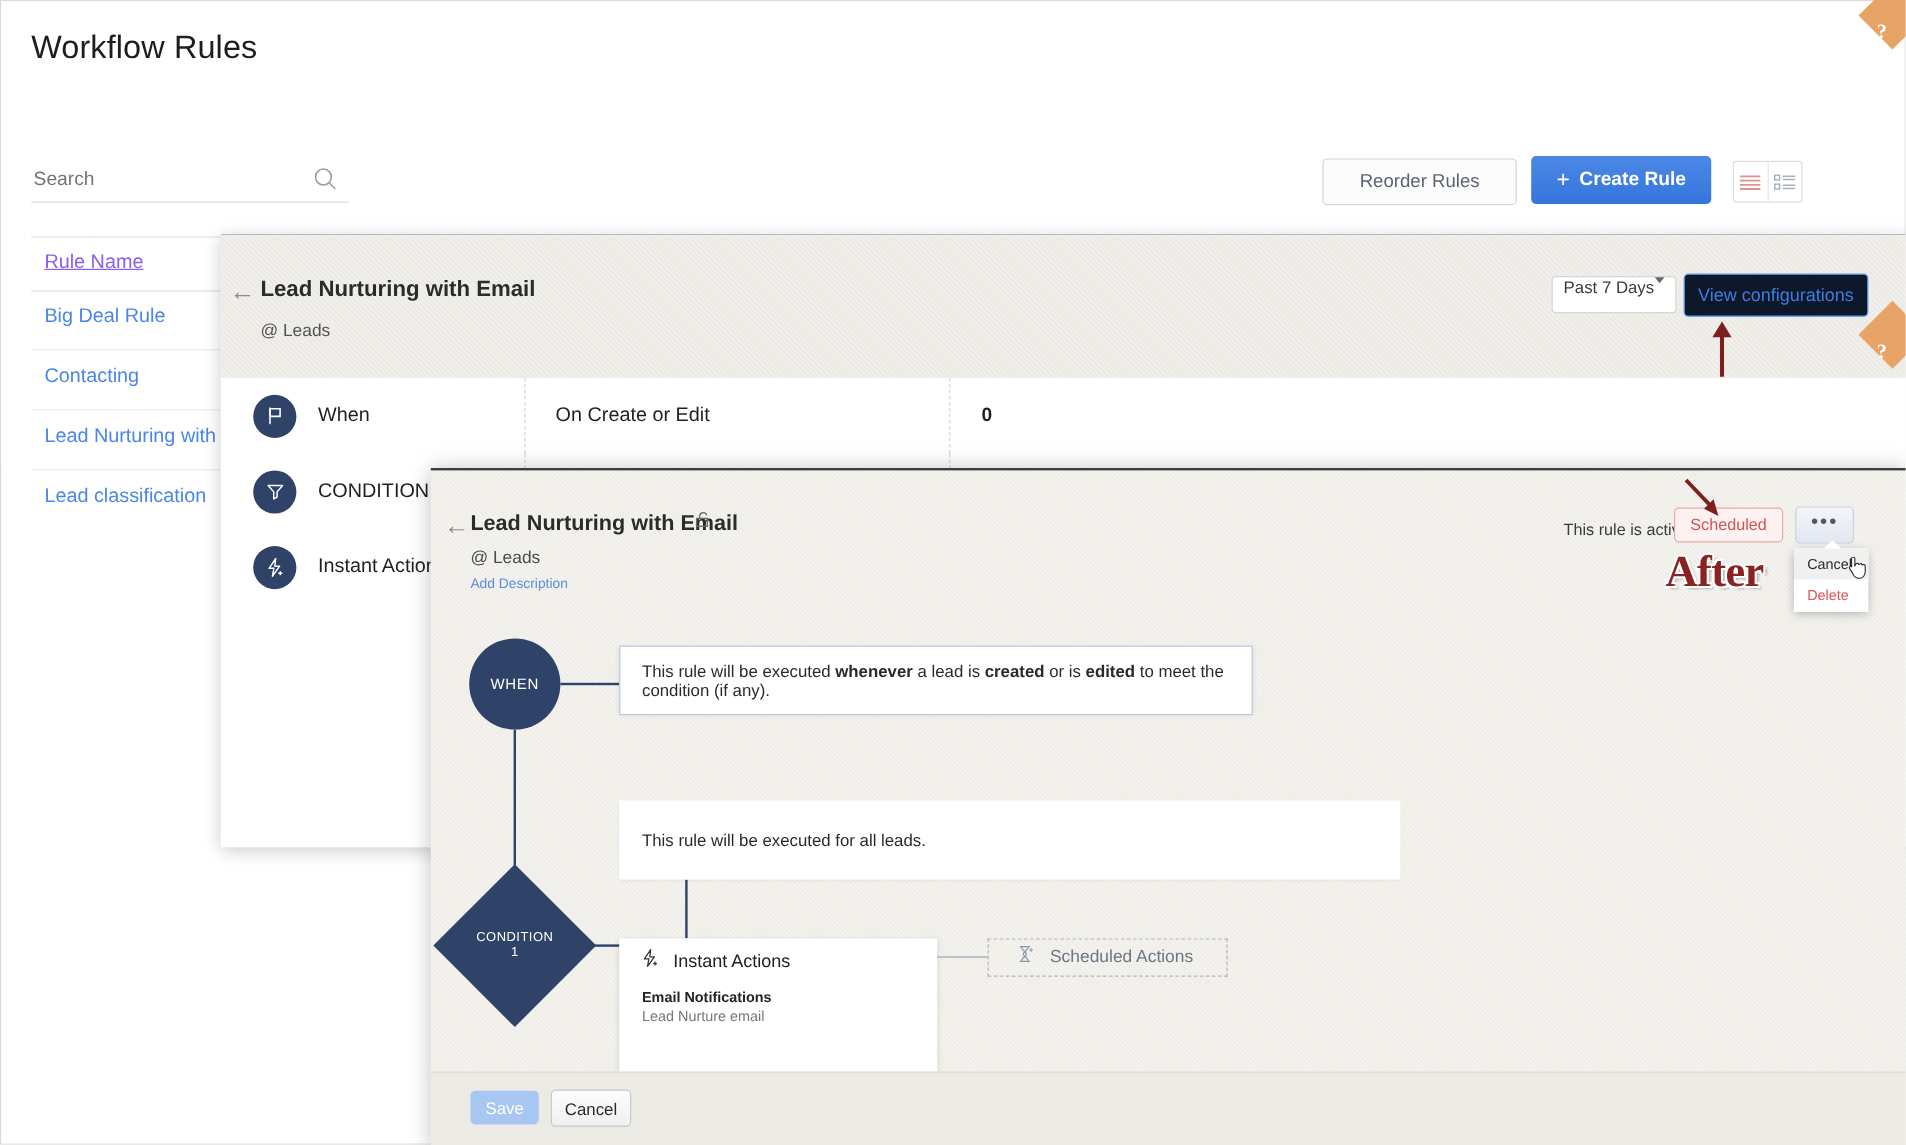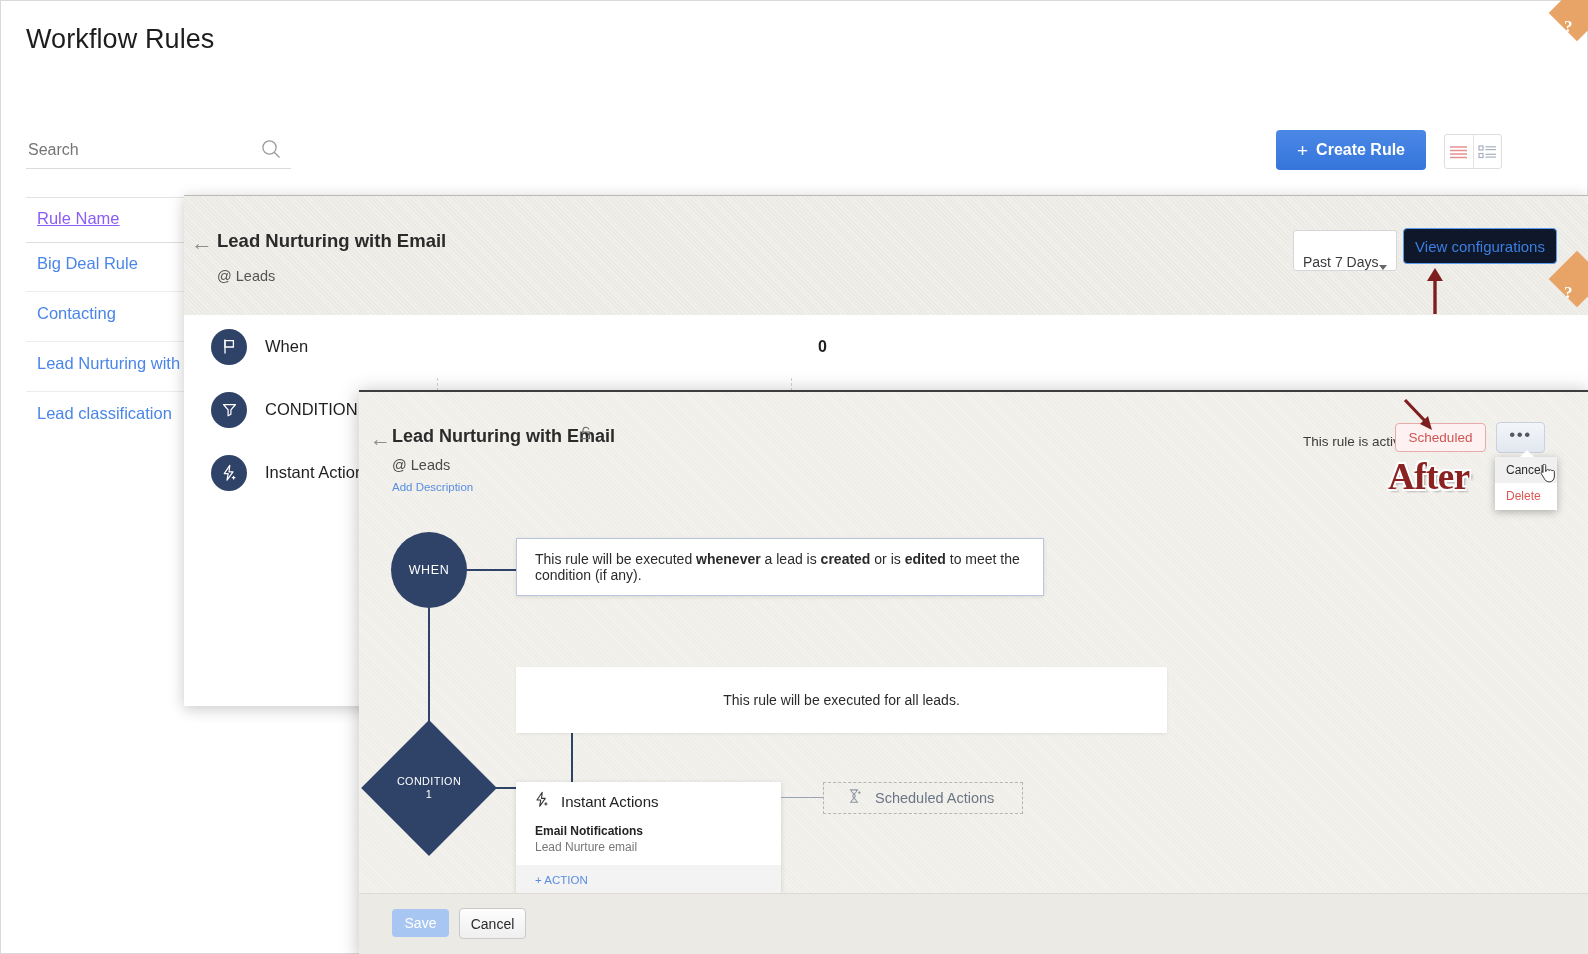"Reorder Rules" div.btn-reorder { html: none -> <div>Reorder Rules</div> }
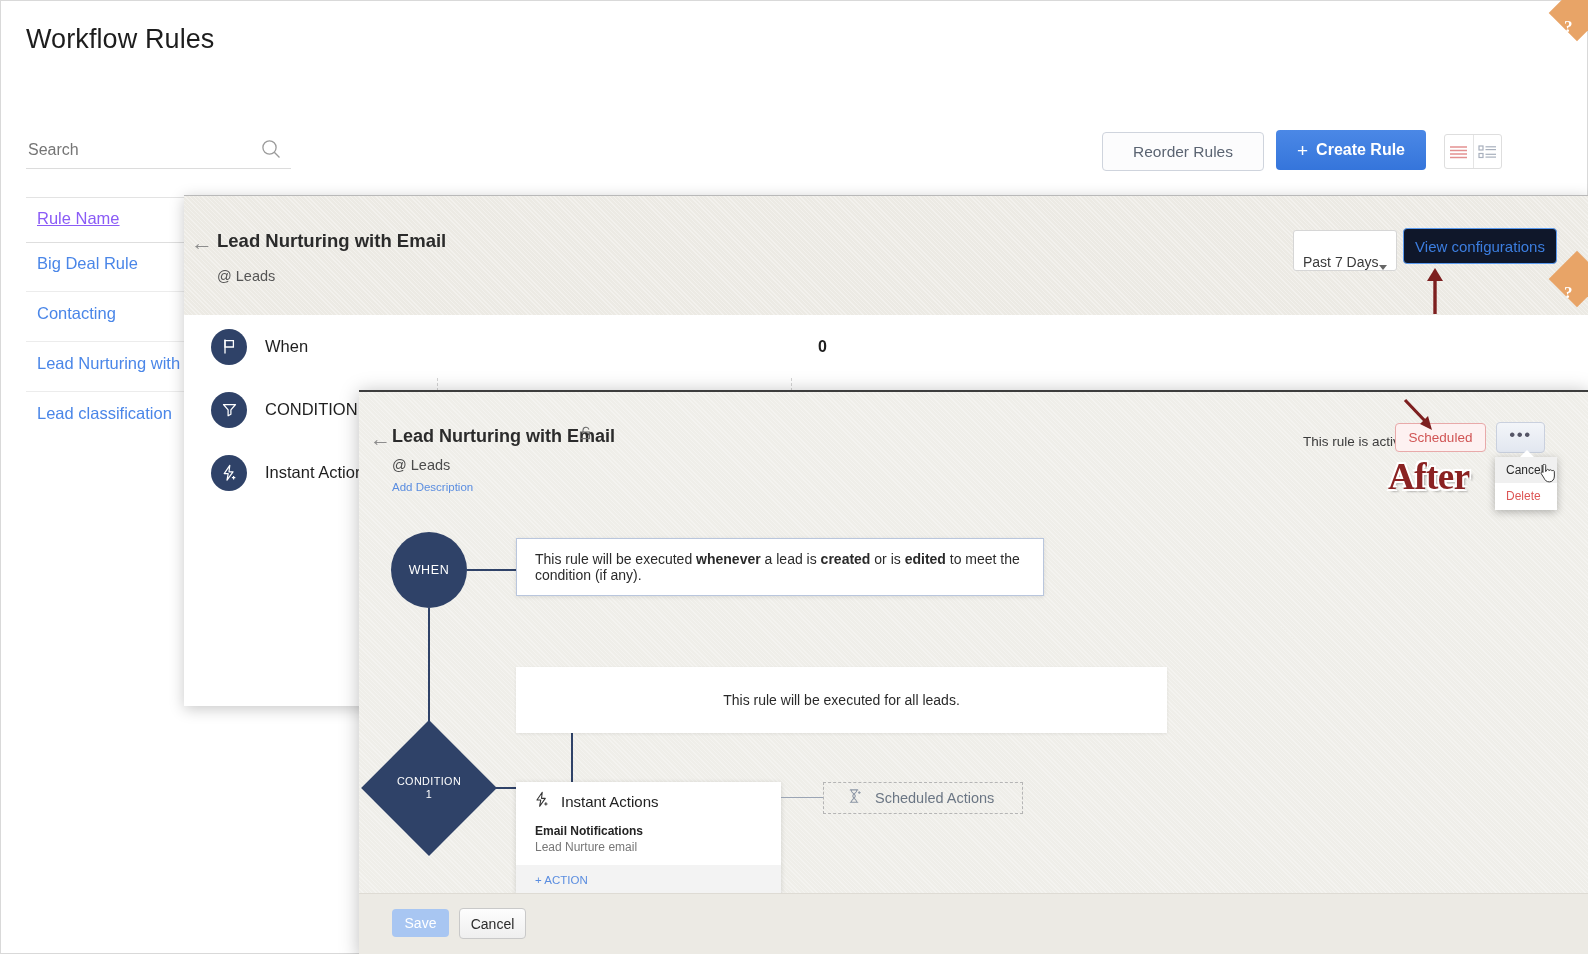"Past 7 Days" .dd-past { align-items: flex-end -> flex-start; height: 41px -> 31px }
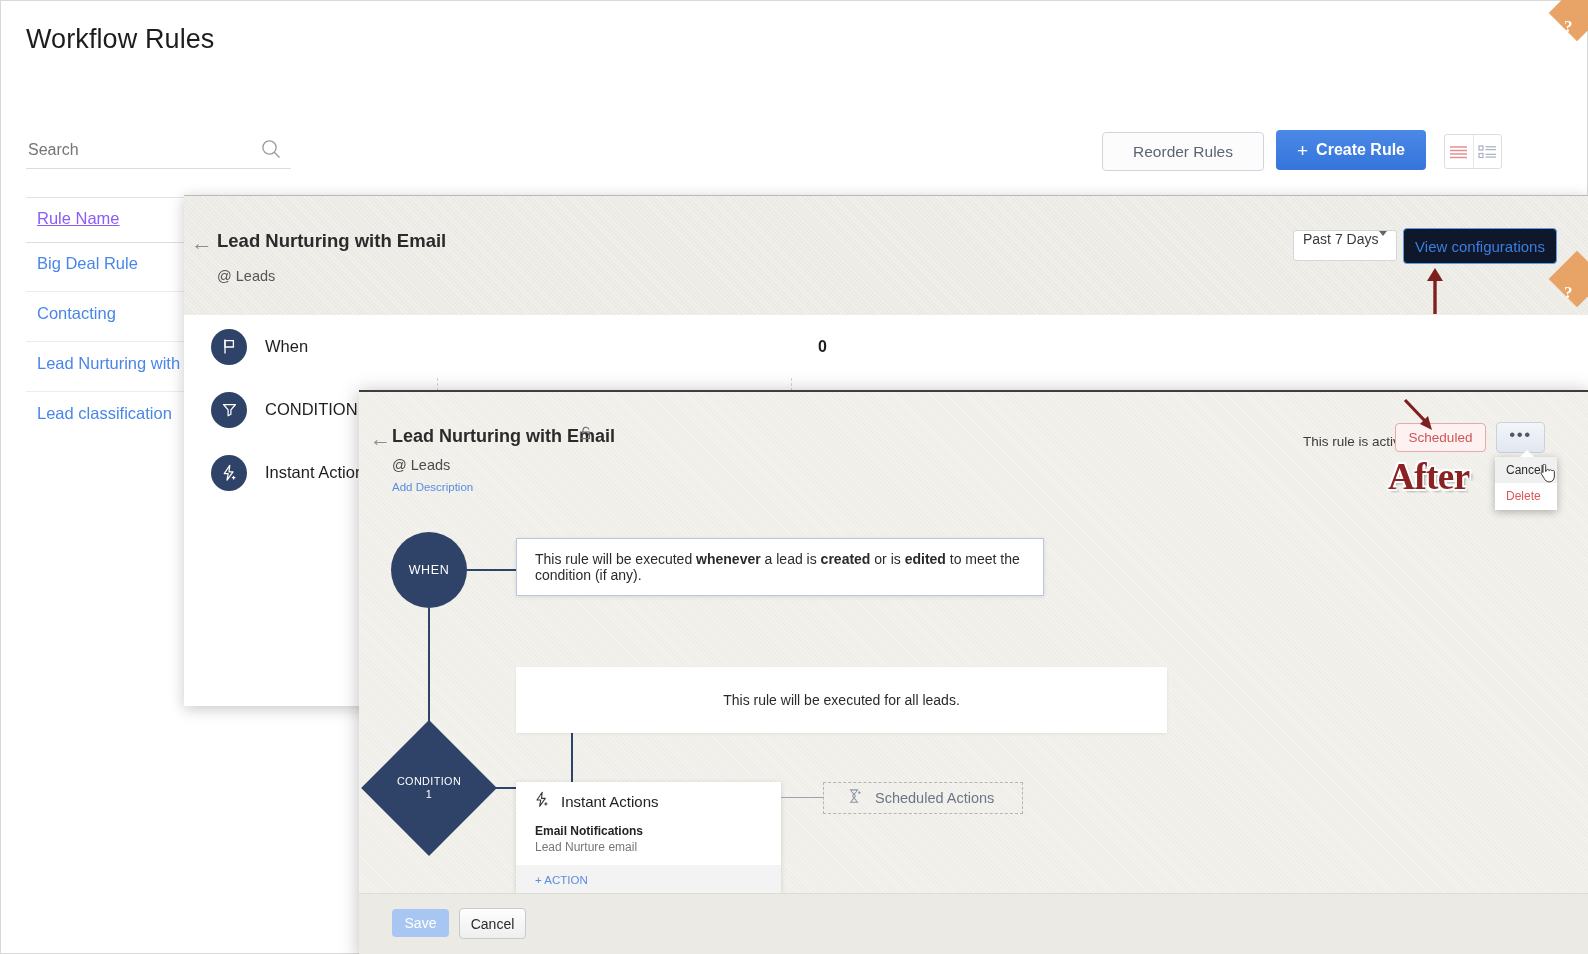"On Create or Edit" div.mid-cellM { html: none -> <div>On Create or Edit</div> }
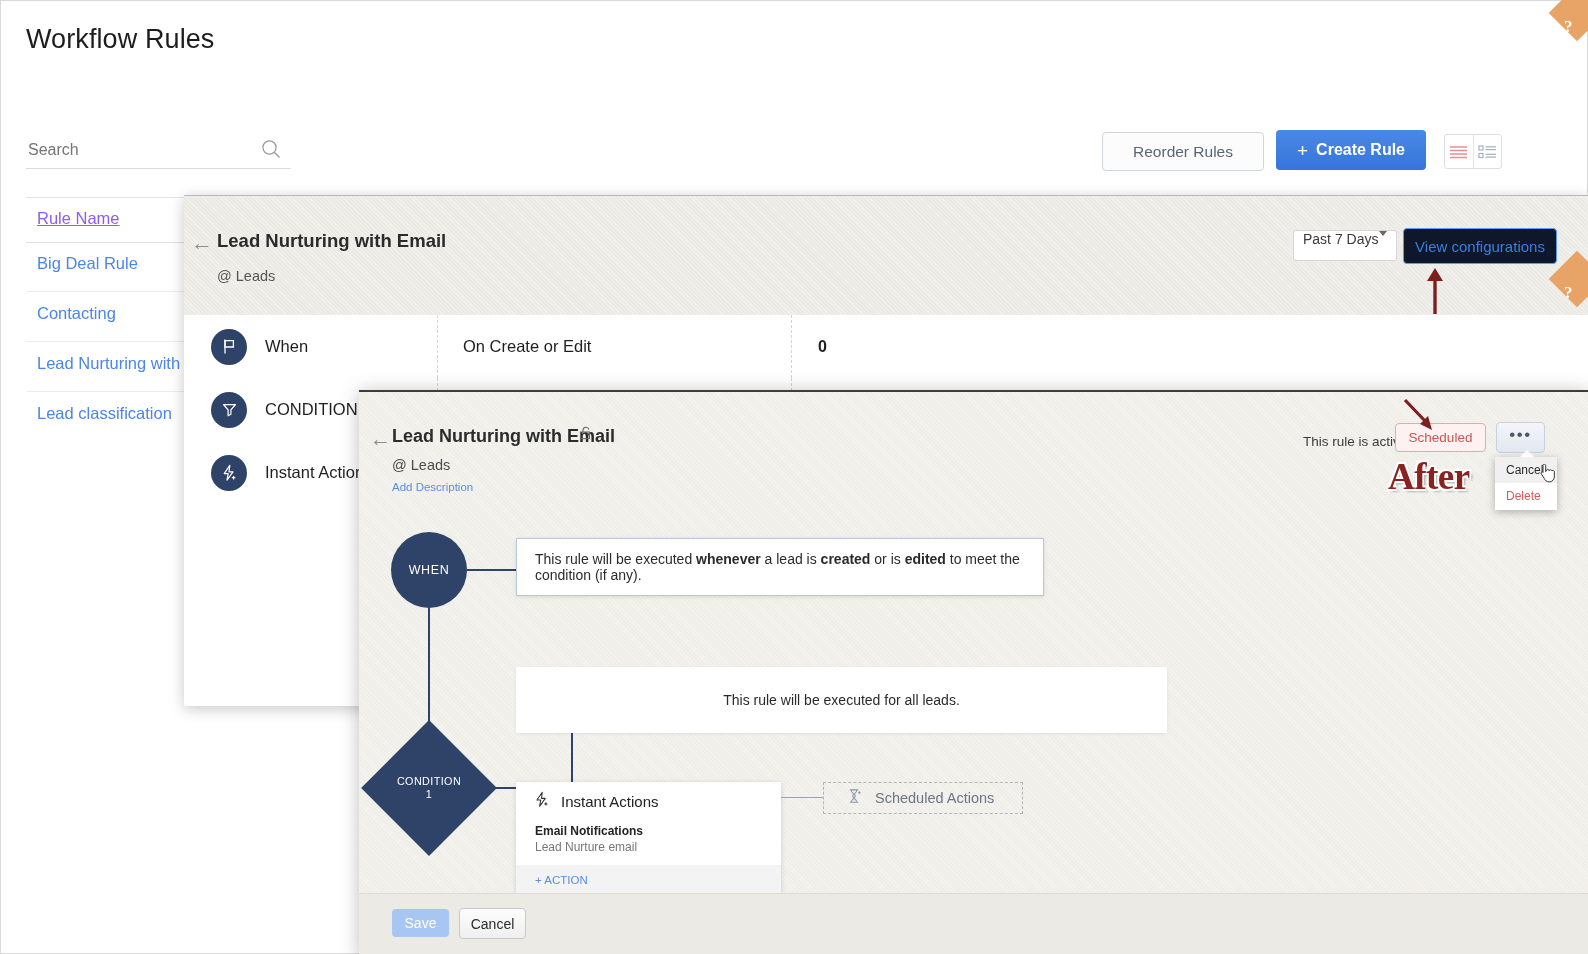"This rule will be executed for" .card-cond2 { justify-content: center -> none }
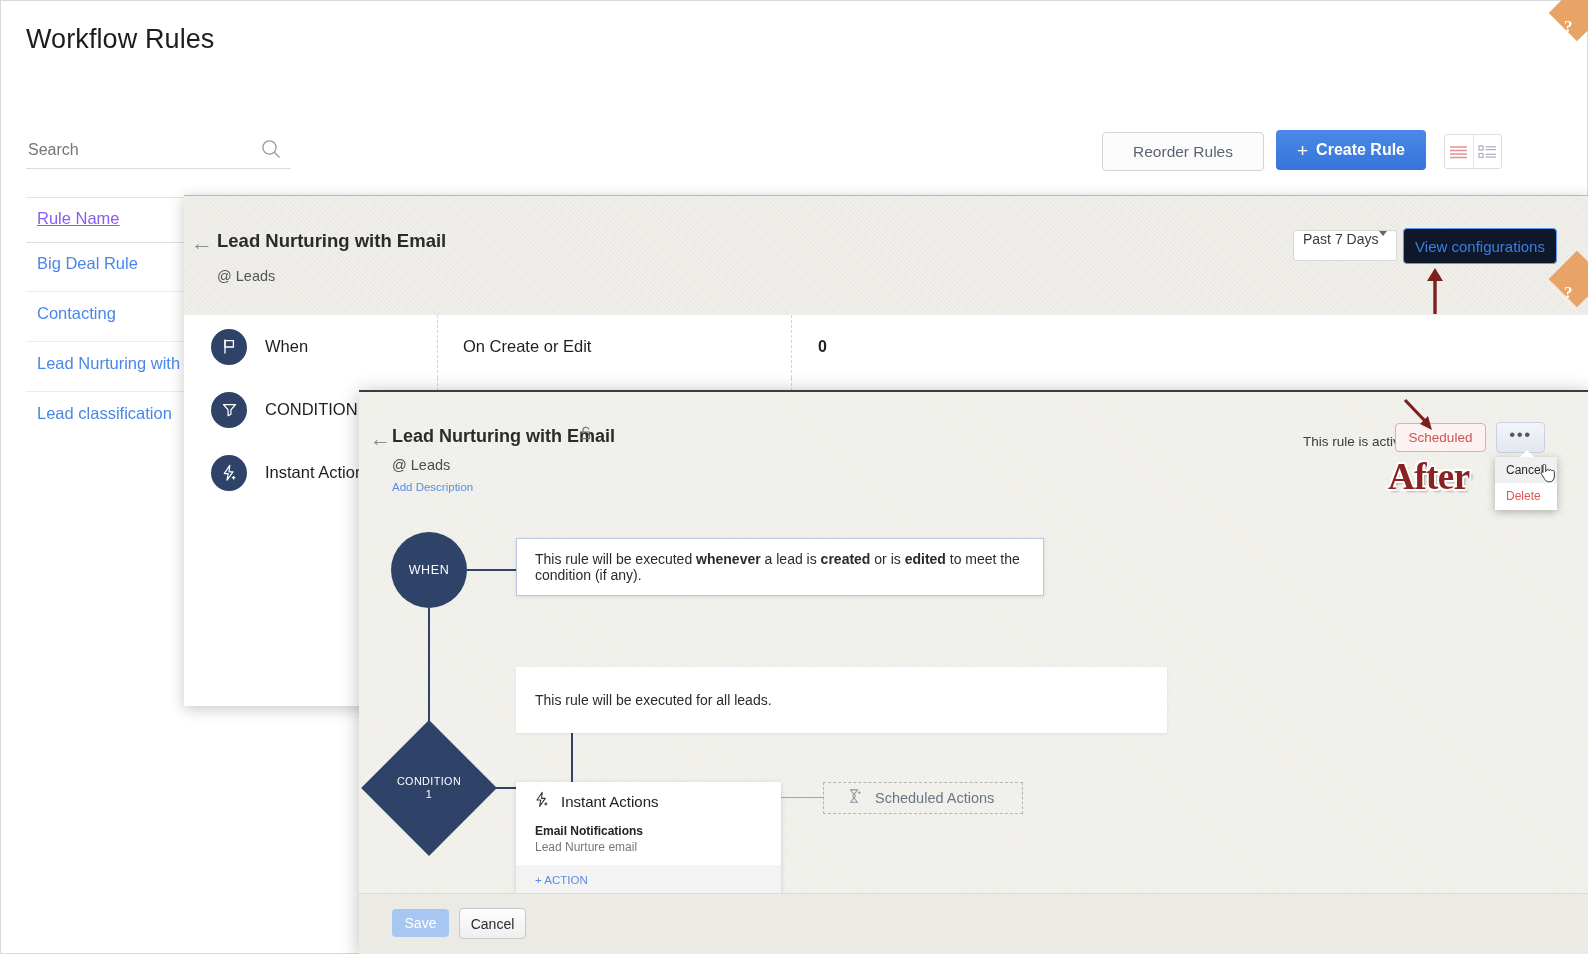"+ ACTION" div.inst-foot { html: <div> <span>+ ACTION</span> </div> -> none }
